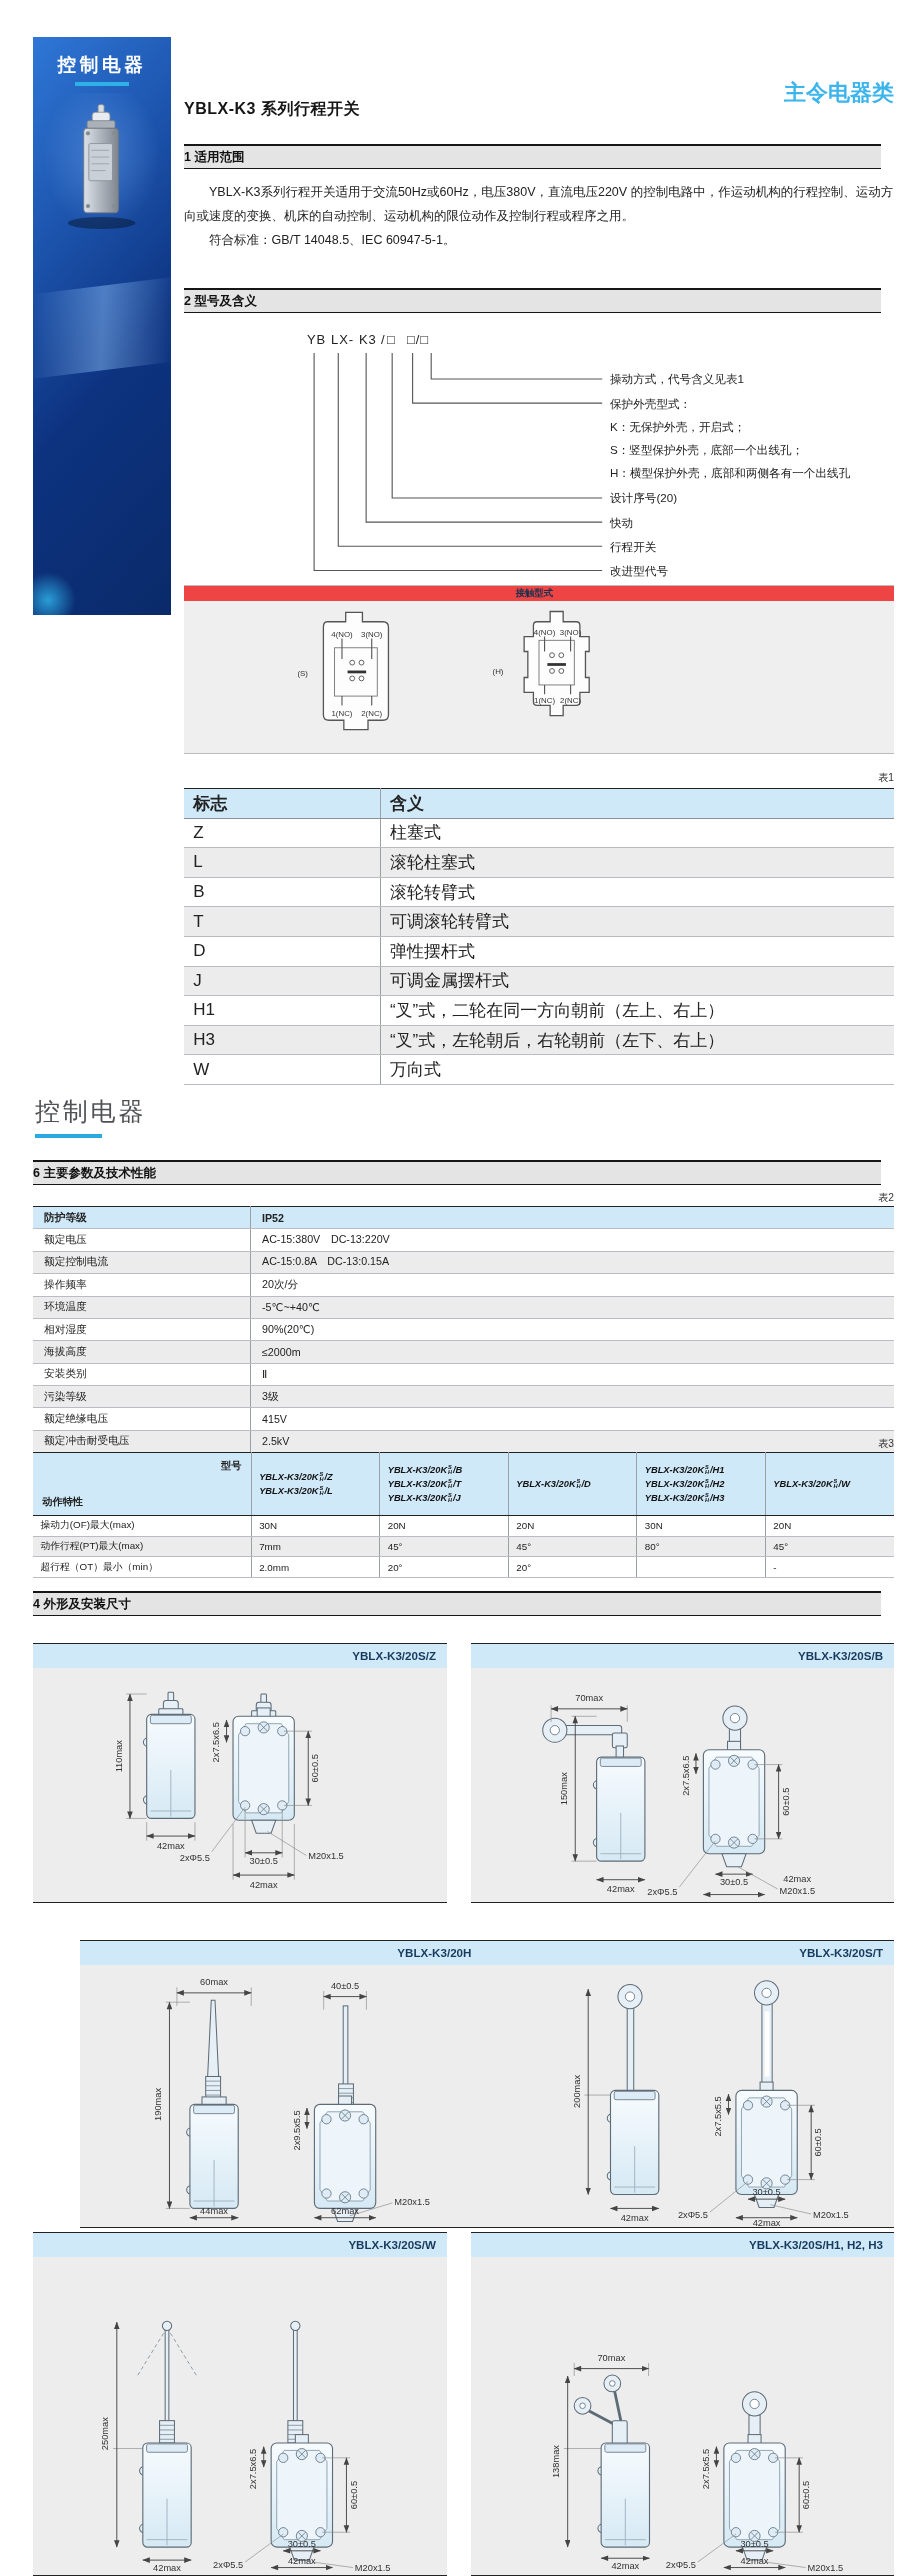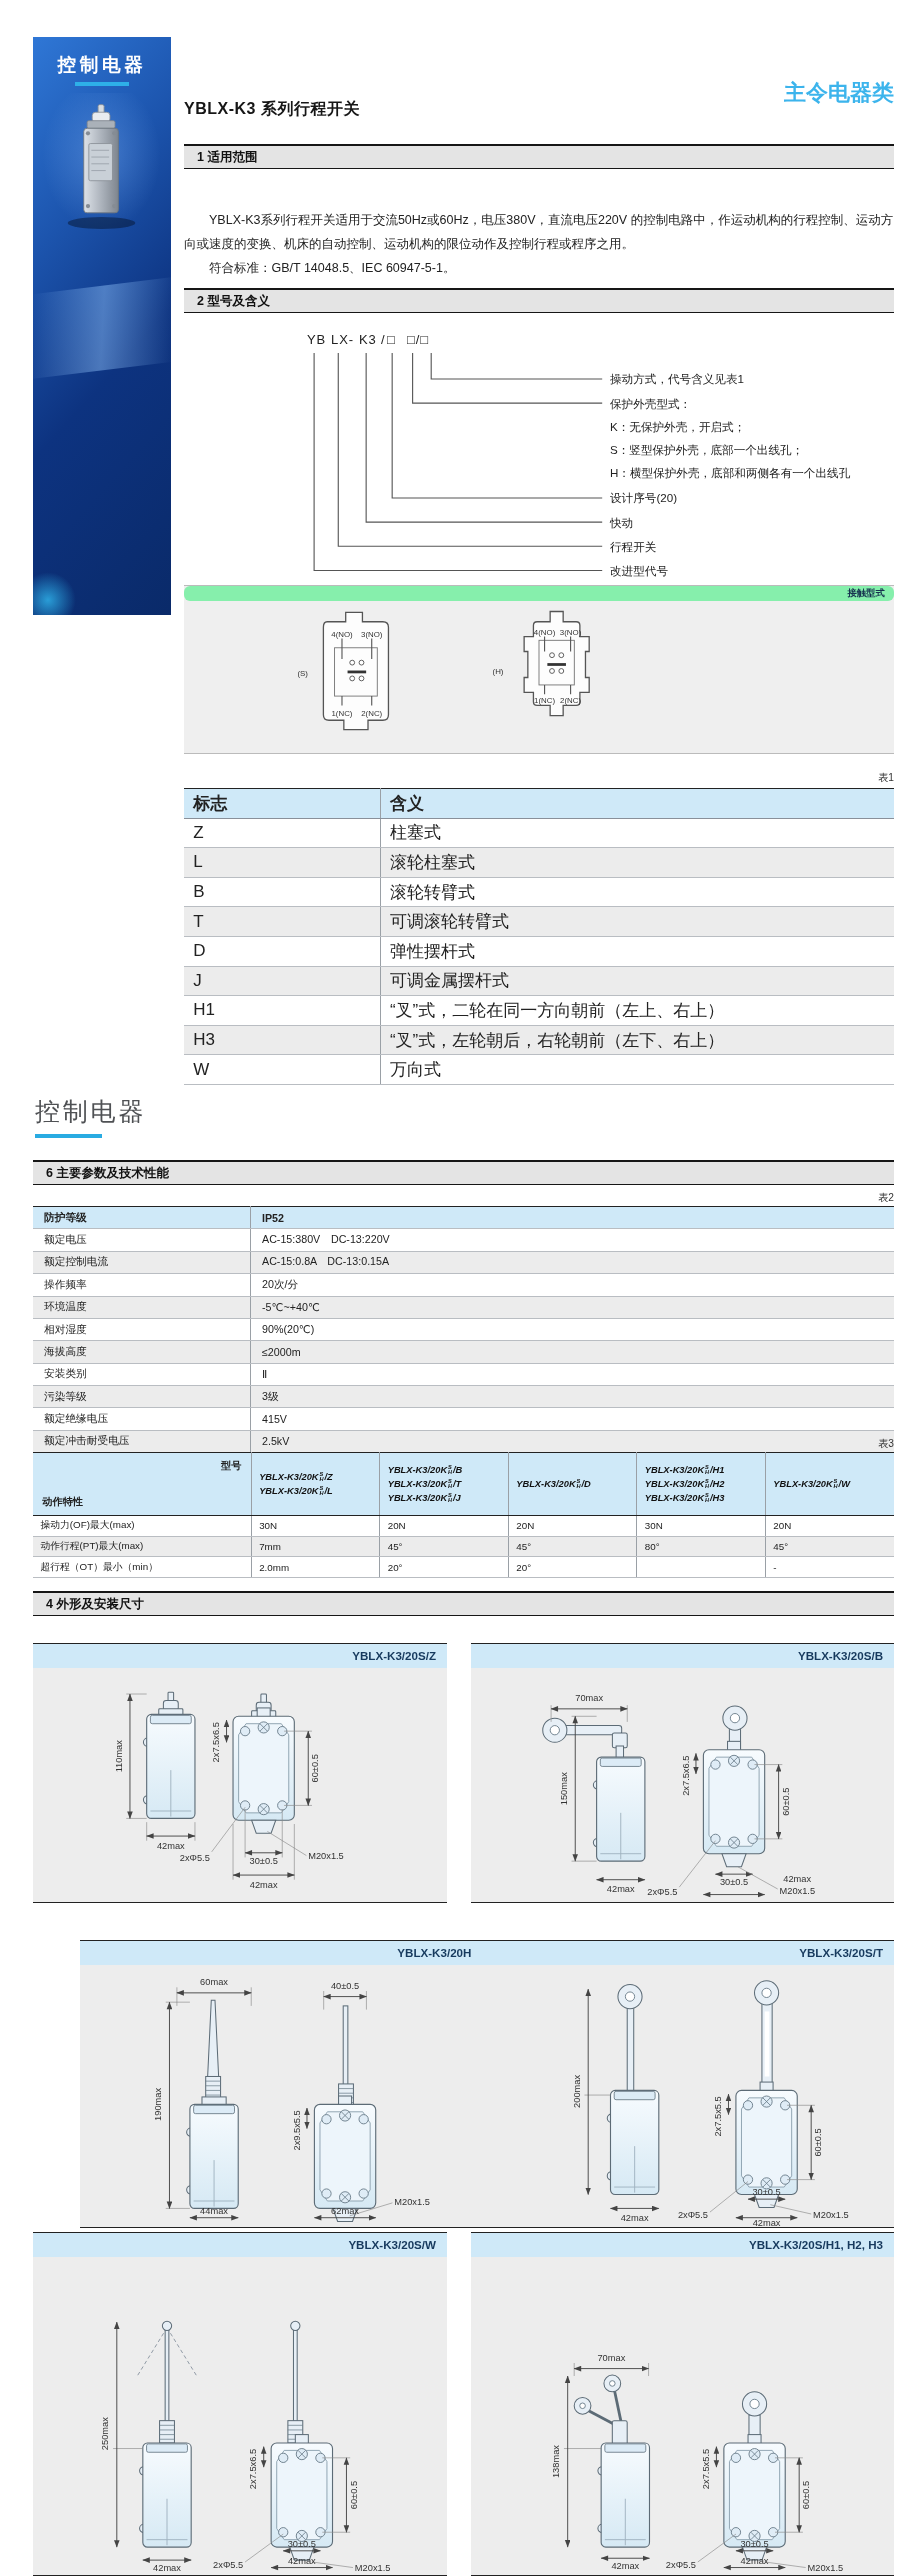"1 适用范围" .bar { padding-left: 13px -> none }
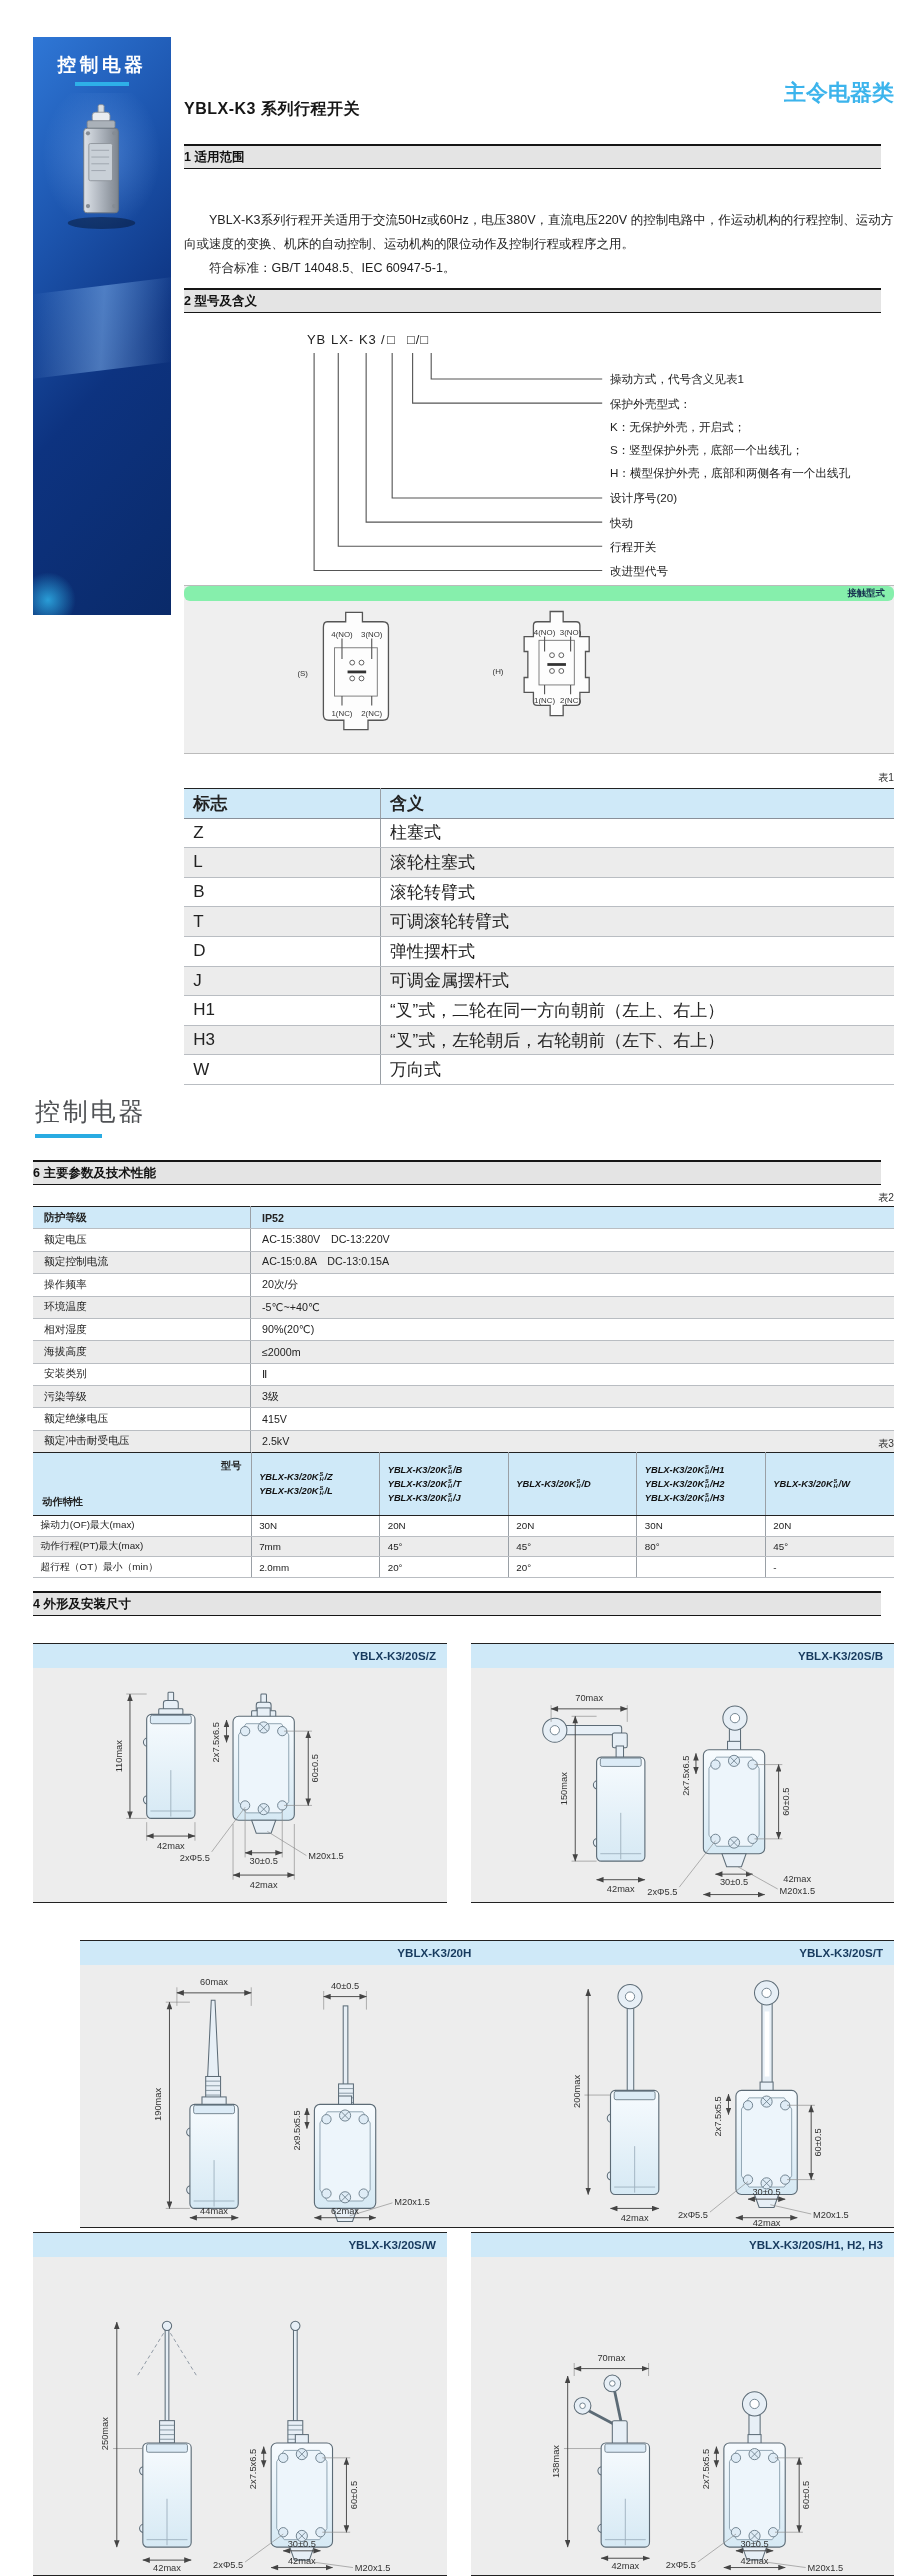"YBLX-K3系列行程开关适用于交流50Hz或60Hz，电压380V，直流电压2" .para { margin-top: 28px -> none }
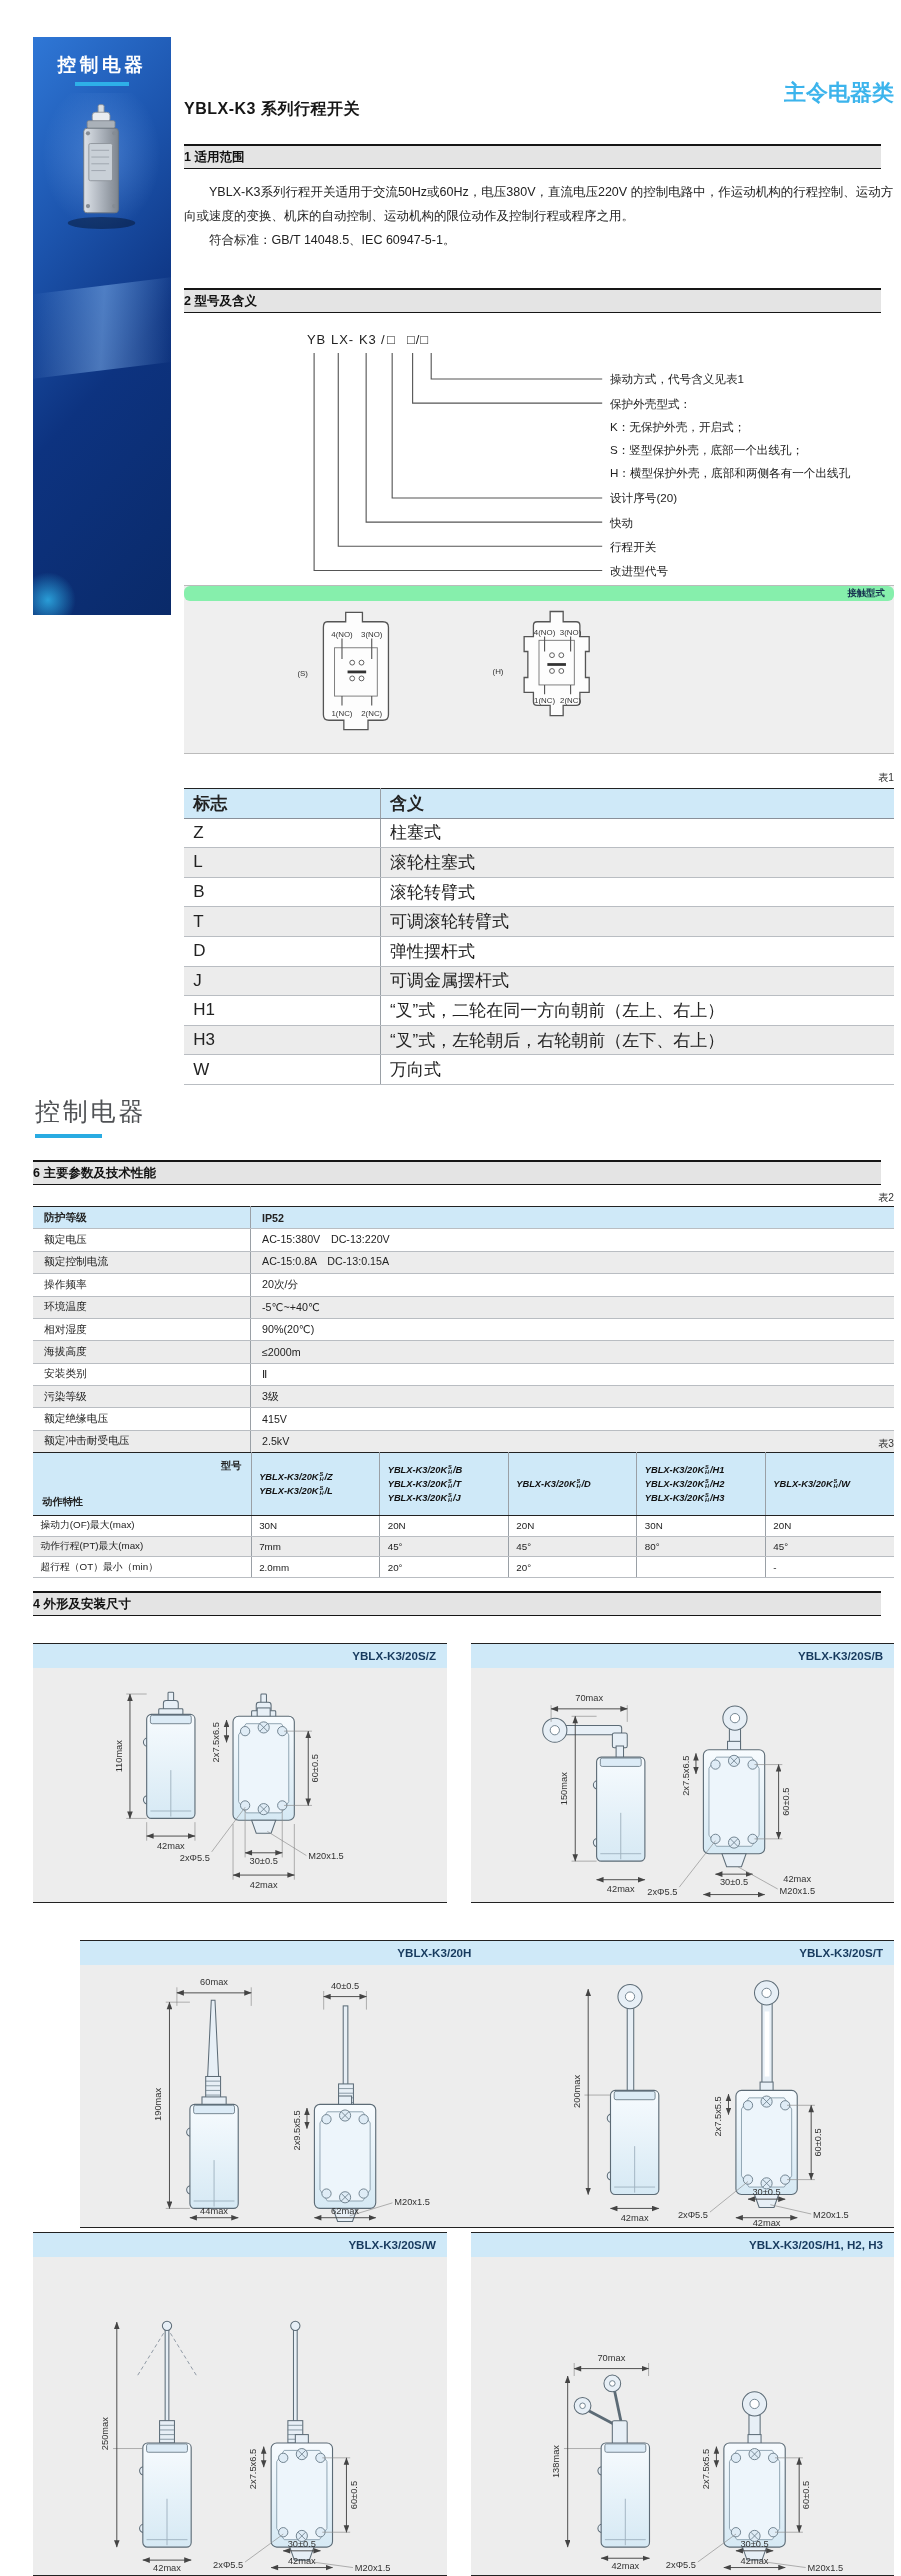"接触型式" .contact-strip { background: #86efac -> #ef4444; border-radius: 6px -> none; text-align: right -> center }
